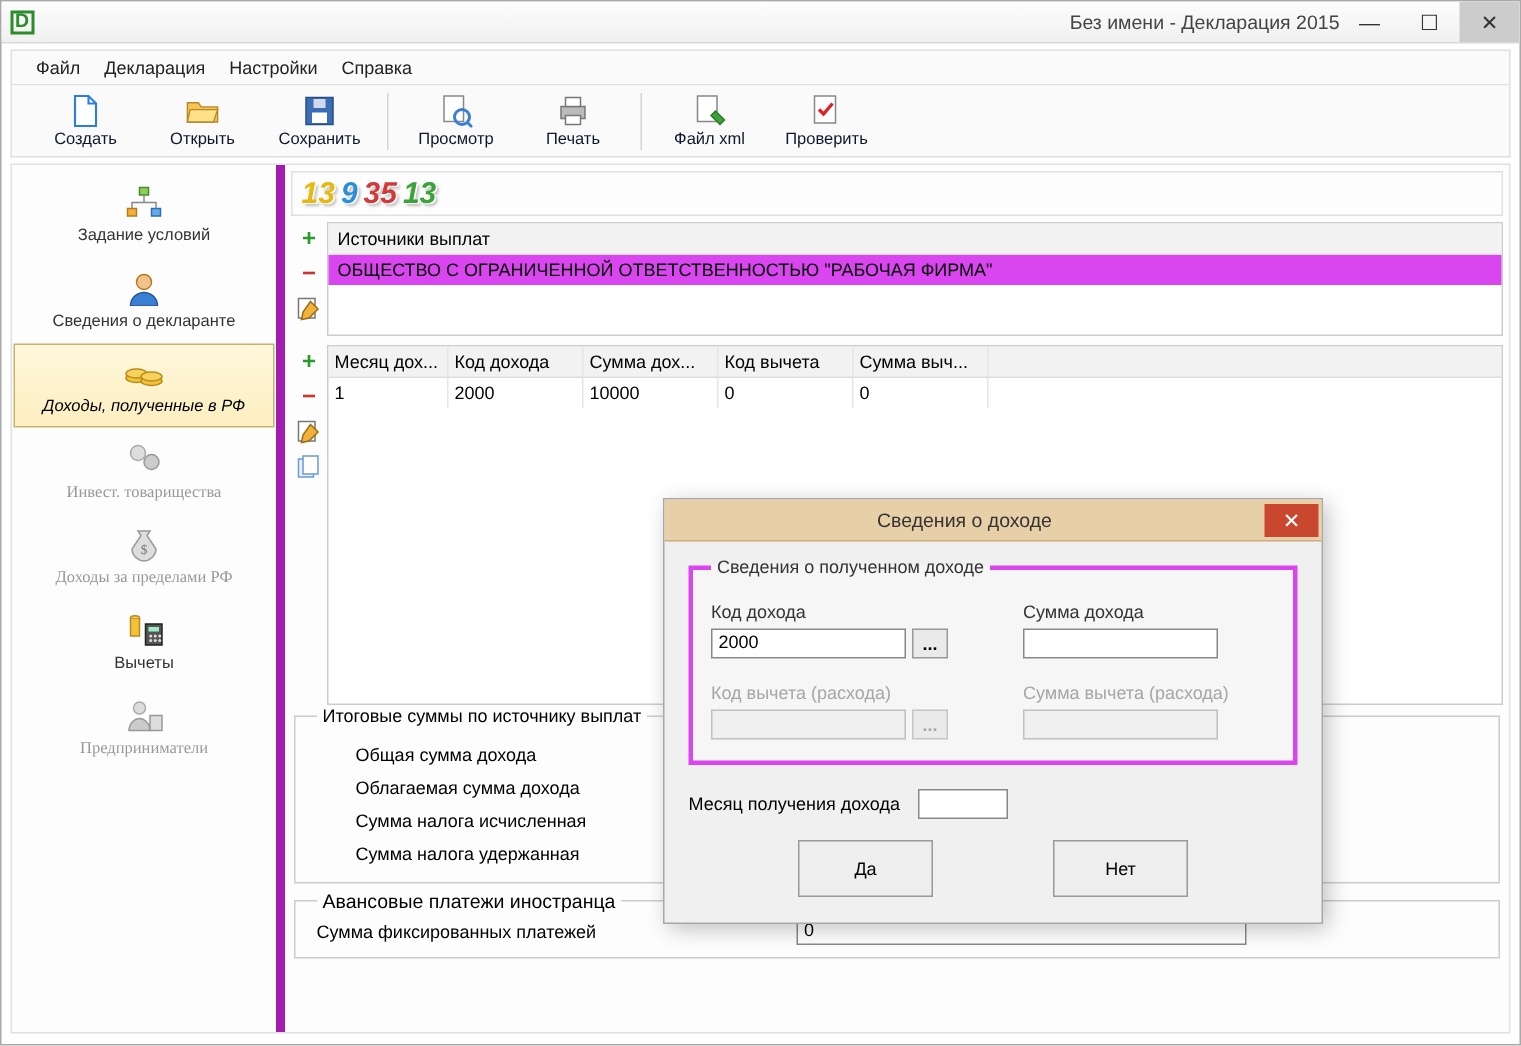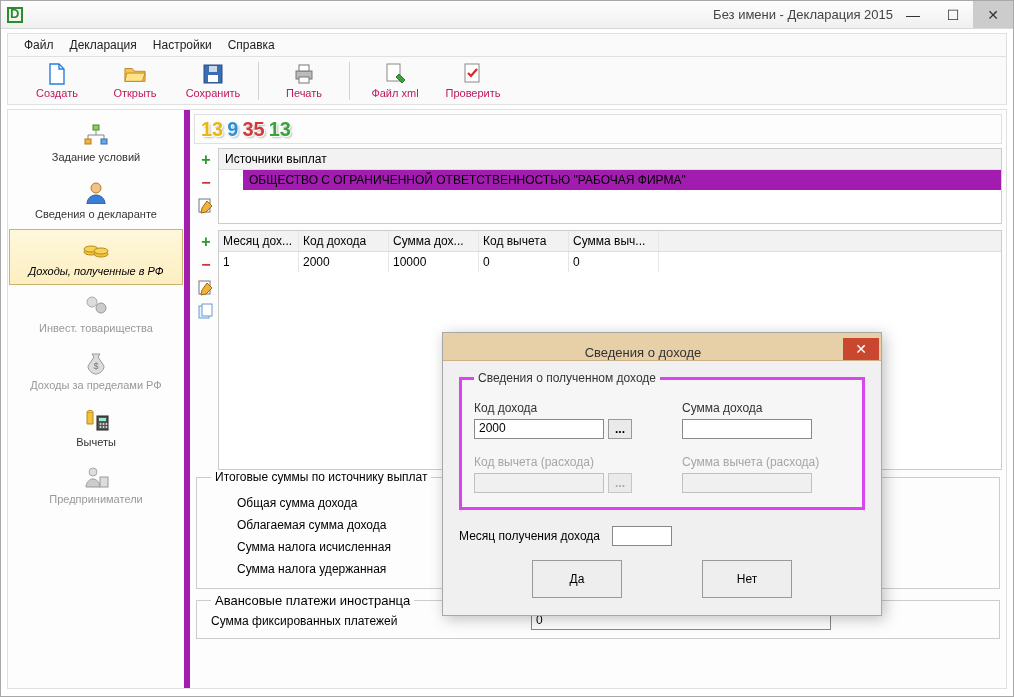"Создать" .tool-btn { color: #be185d -> #0f172a }
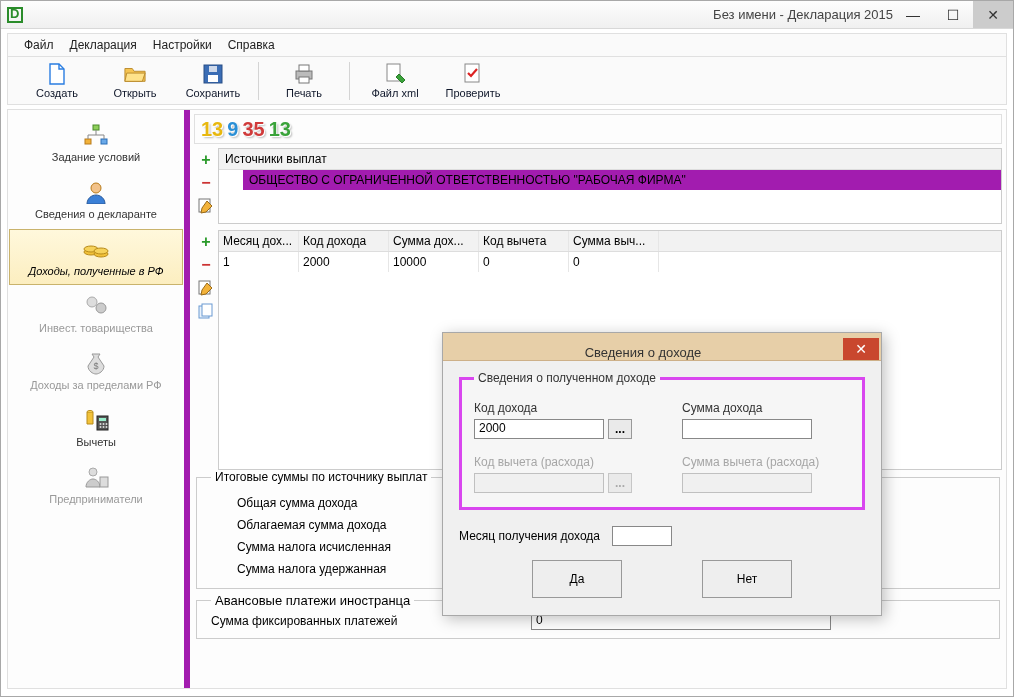"Просмотр" div.tool-btn { html: none -> <div> <div> <svg> <rect></rect> <circle></circle> <line></line> </svg> </div> <div>Просмотр</div> </div> }
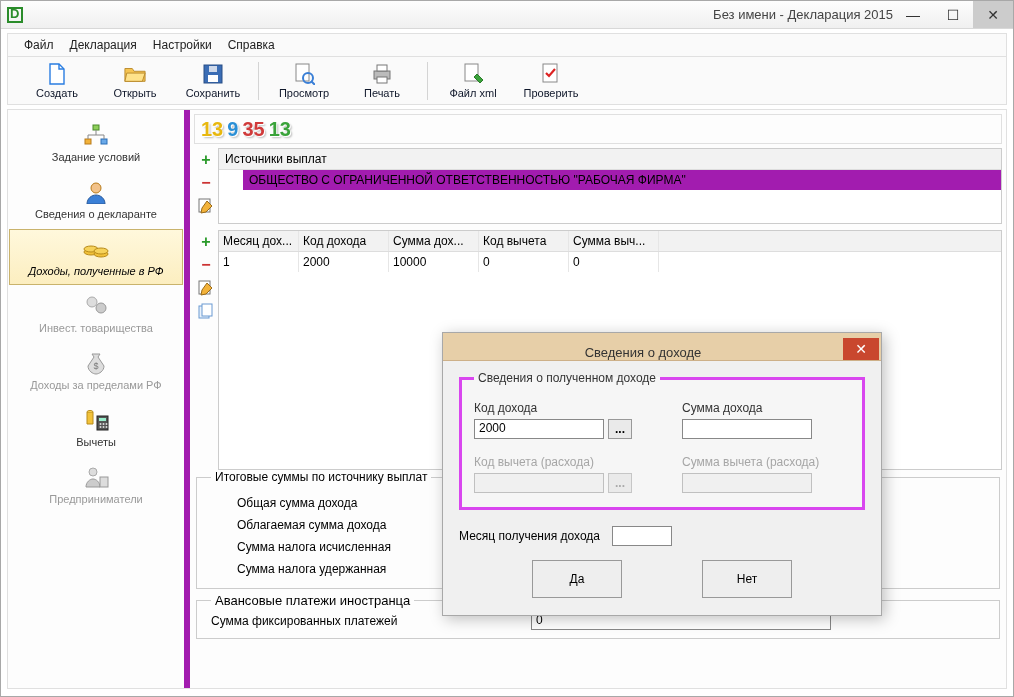"13" .numstrip { font-style: none -> italic }
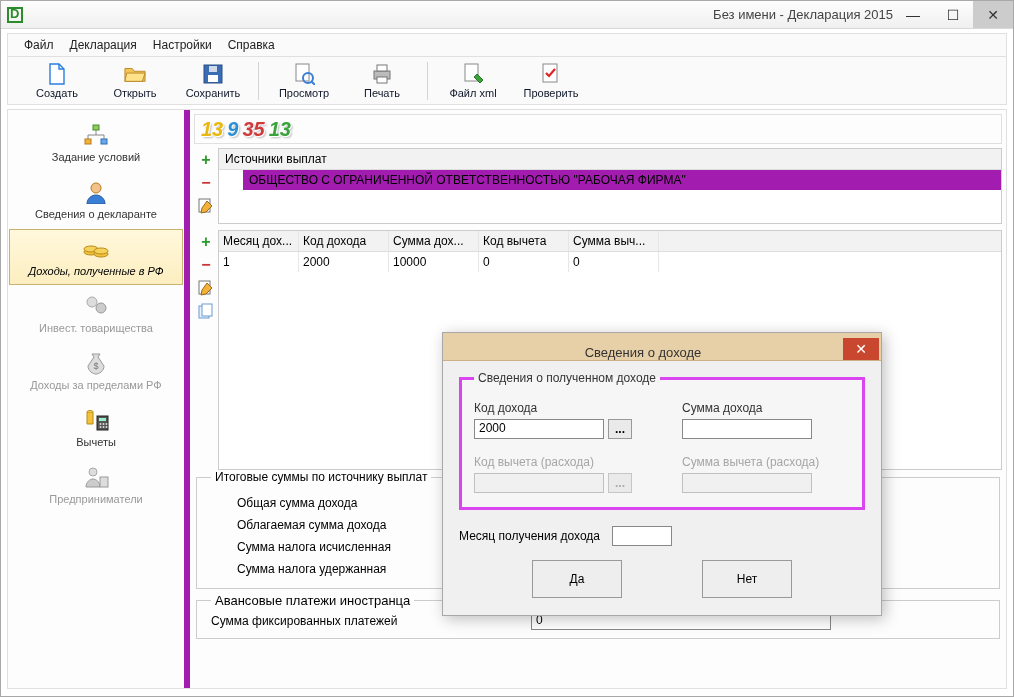"ОБЩЕСТВО С ОГРАНИЧЕННОЙ ОТВЕТСТВЕННОСТЬЮ" .panel-row.sel { background: #a21caf -> #d946ef; margin-left: 24px -> none }
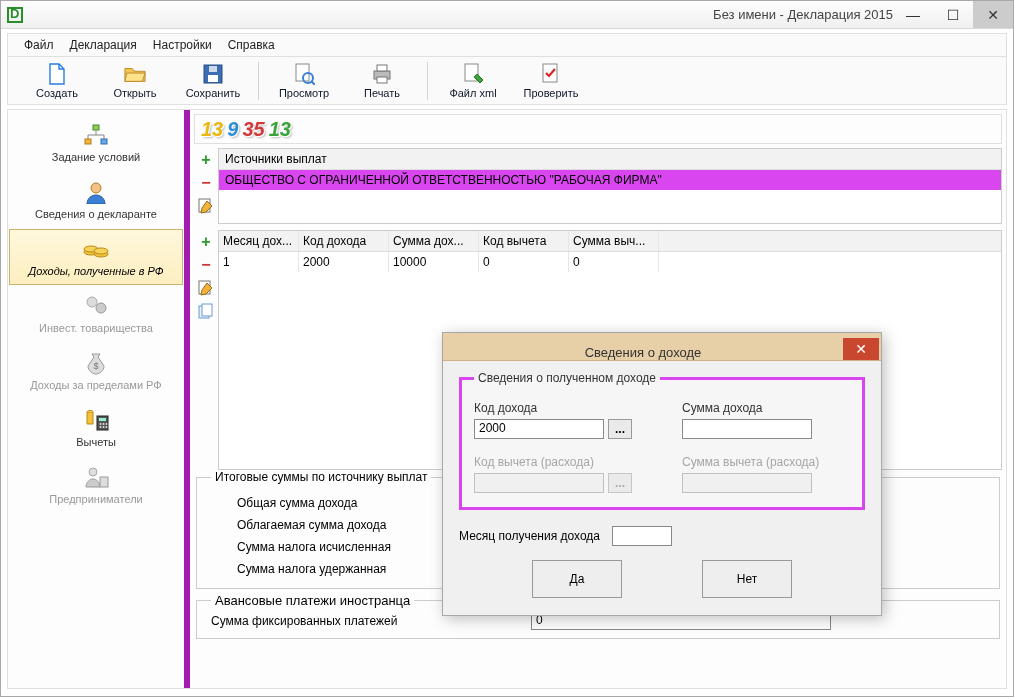"Инвест. товарищества" .side-item.disabled { font-family: none -> Liberation Serif, serif }
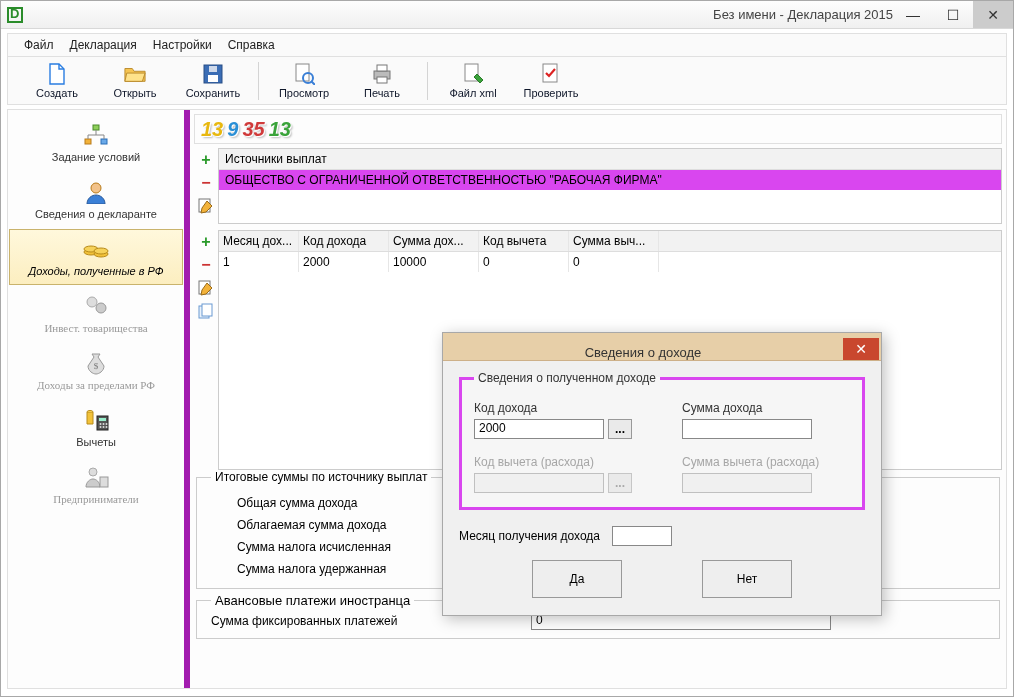"Сведения о доходе" .dlg-title { align-items: flex-end -> center }
